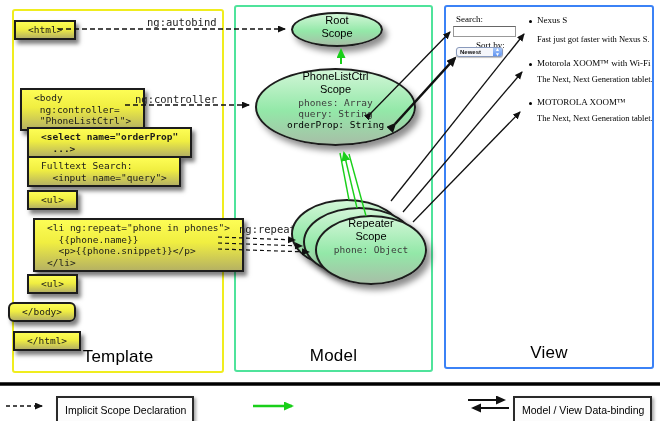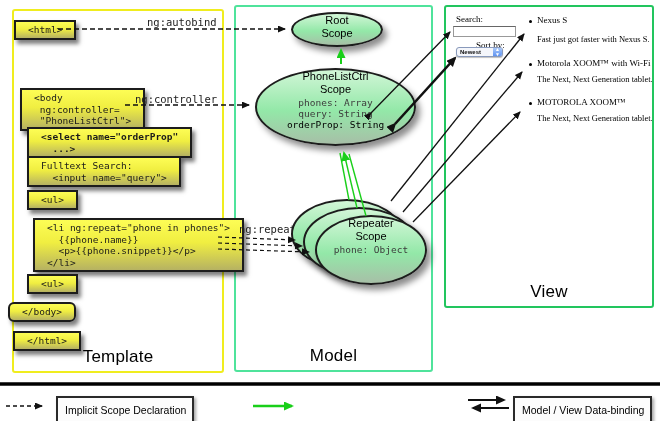"View" #col-view { border: 2px solid #22c55e -> 2px solid #3b82f6; height: 303px -> 364px }
